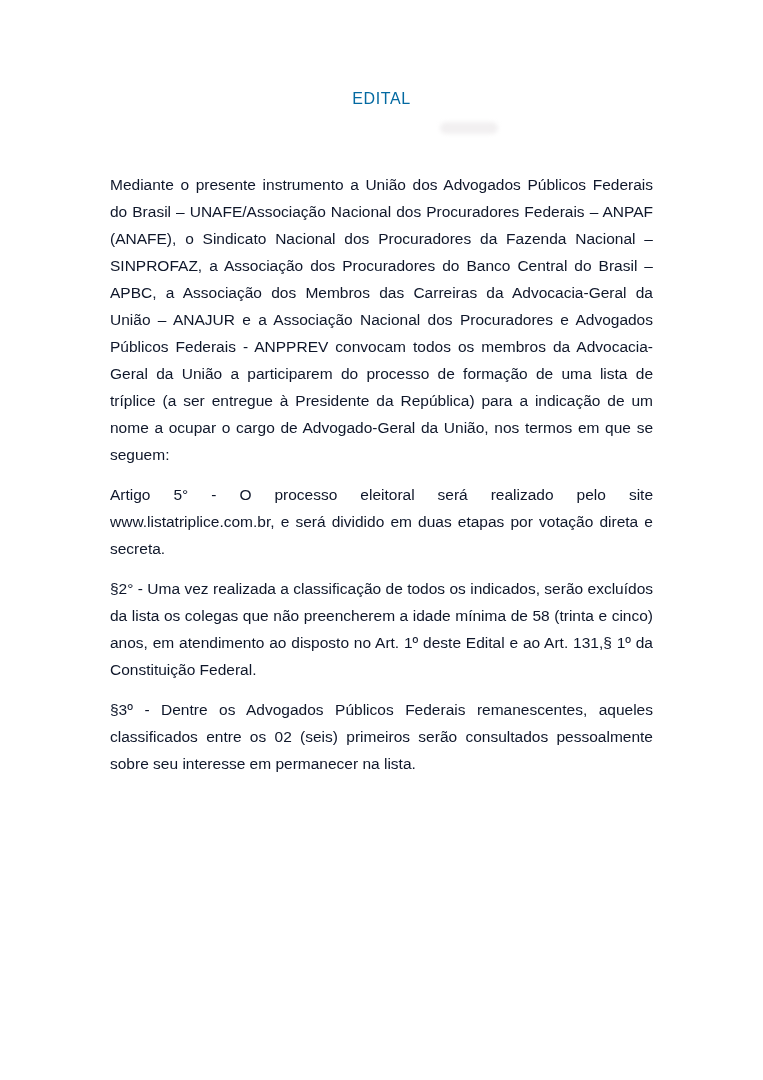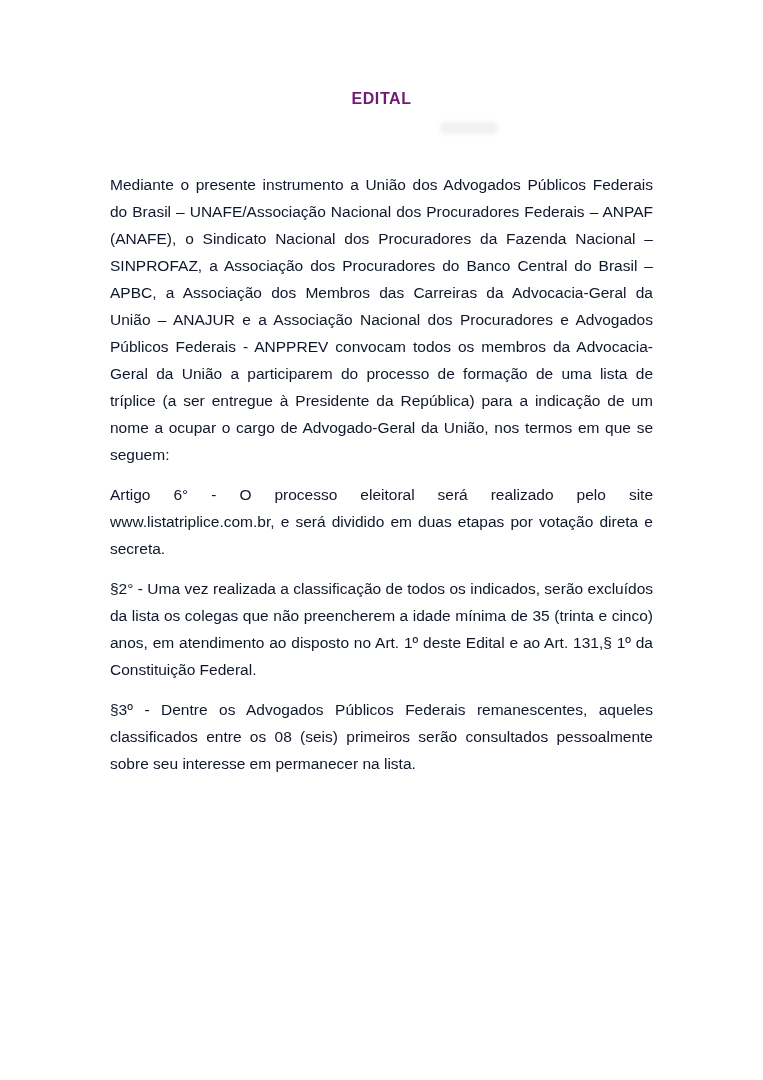"EDITAL" .doc-title { color: #701a75 -> #0369a1; font-weight: bold -> normal }
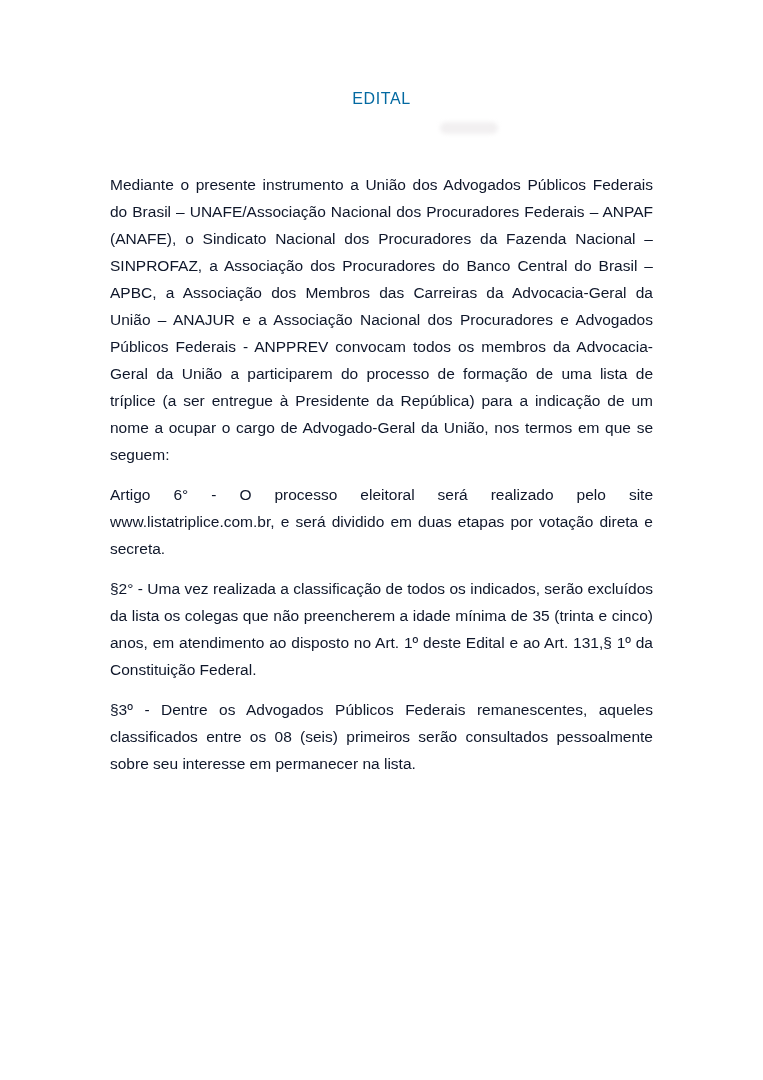"Artigo 6° - O processo" p { text: 6 -> 5 }
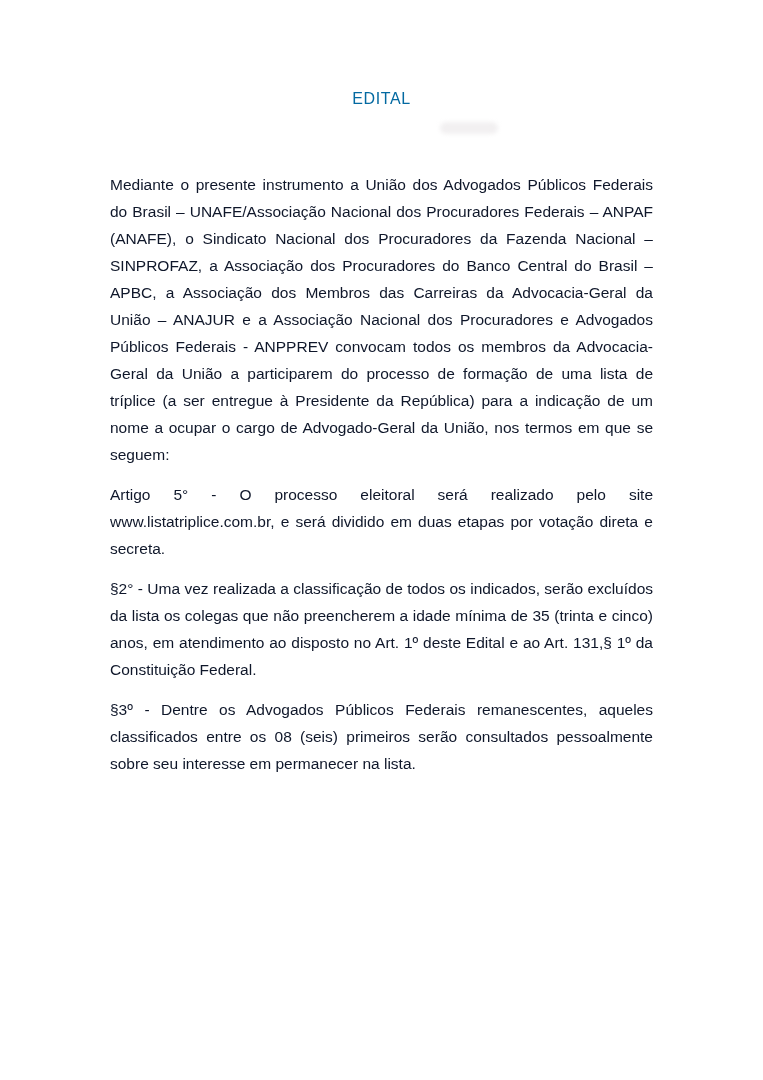"§2° - Uma vez realizada" p { text: 35 -> 58 }
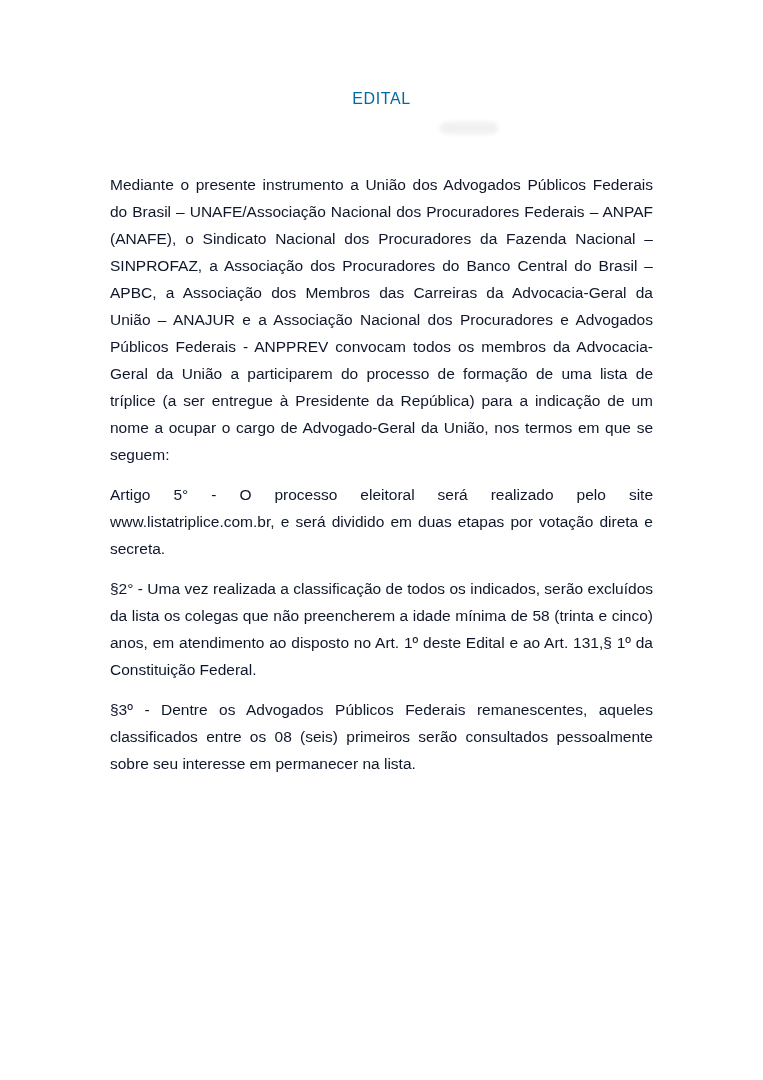"§3º - Dentre os Advogados" p { text: 08 -> 02 }
